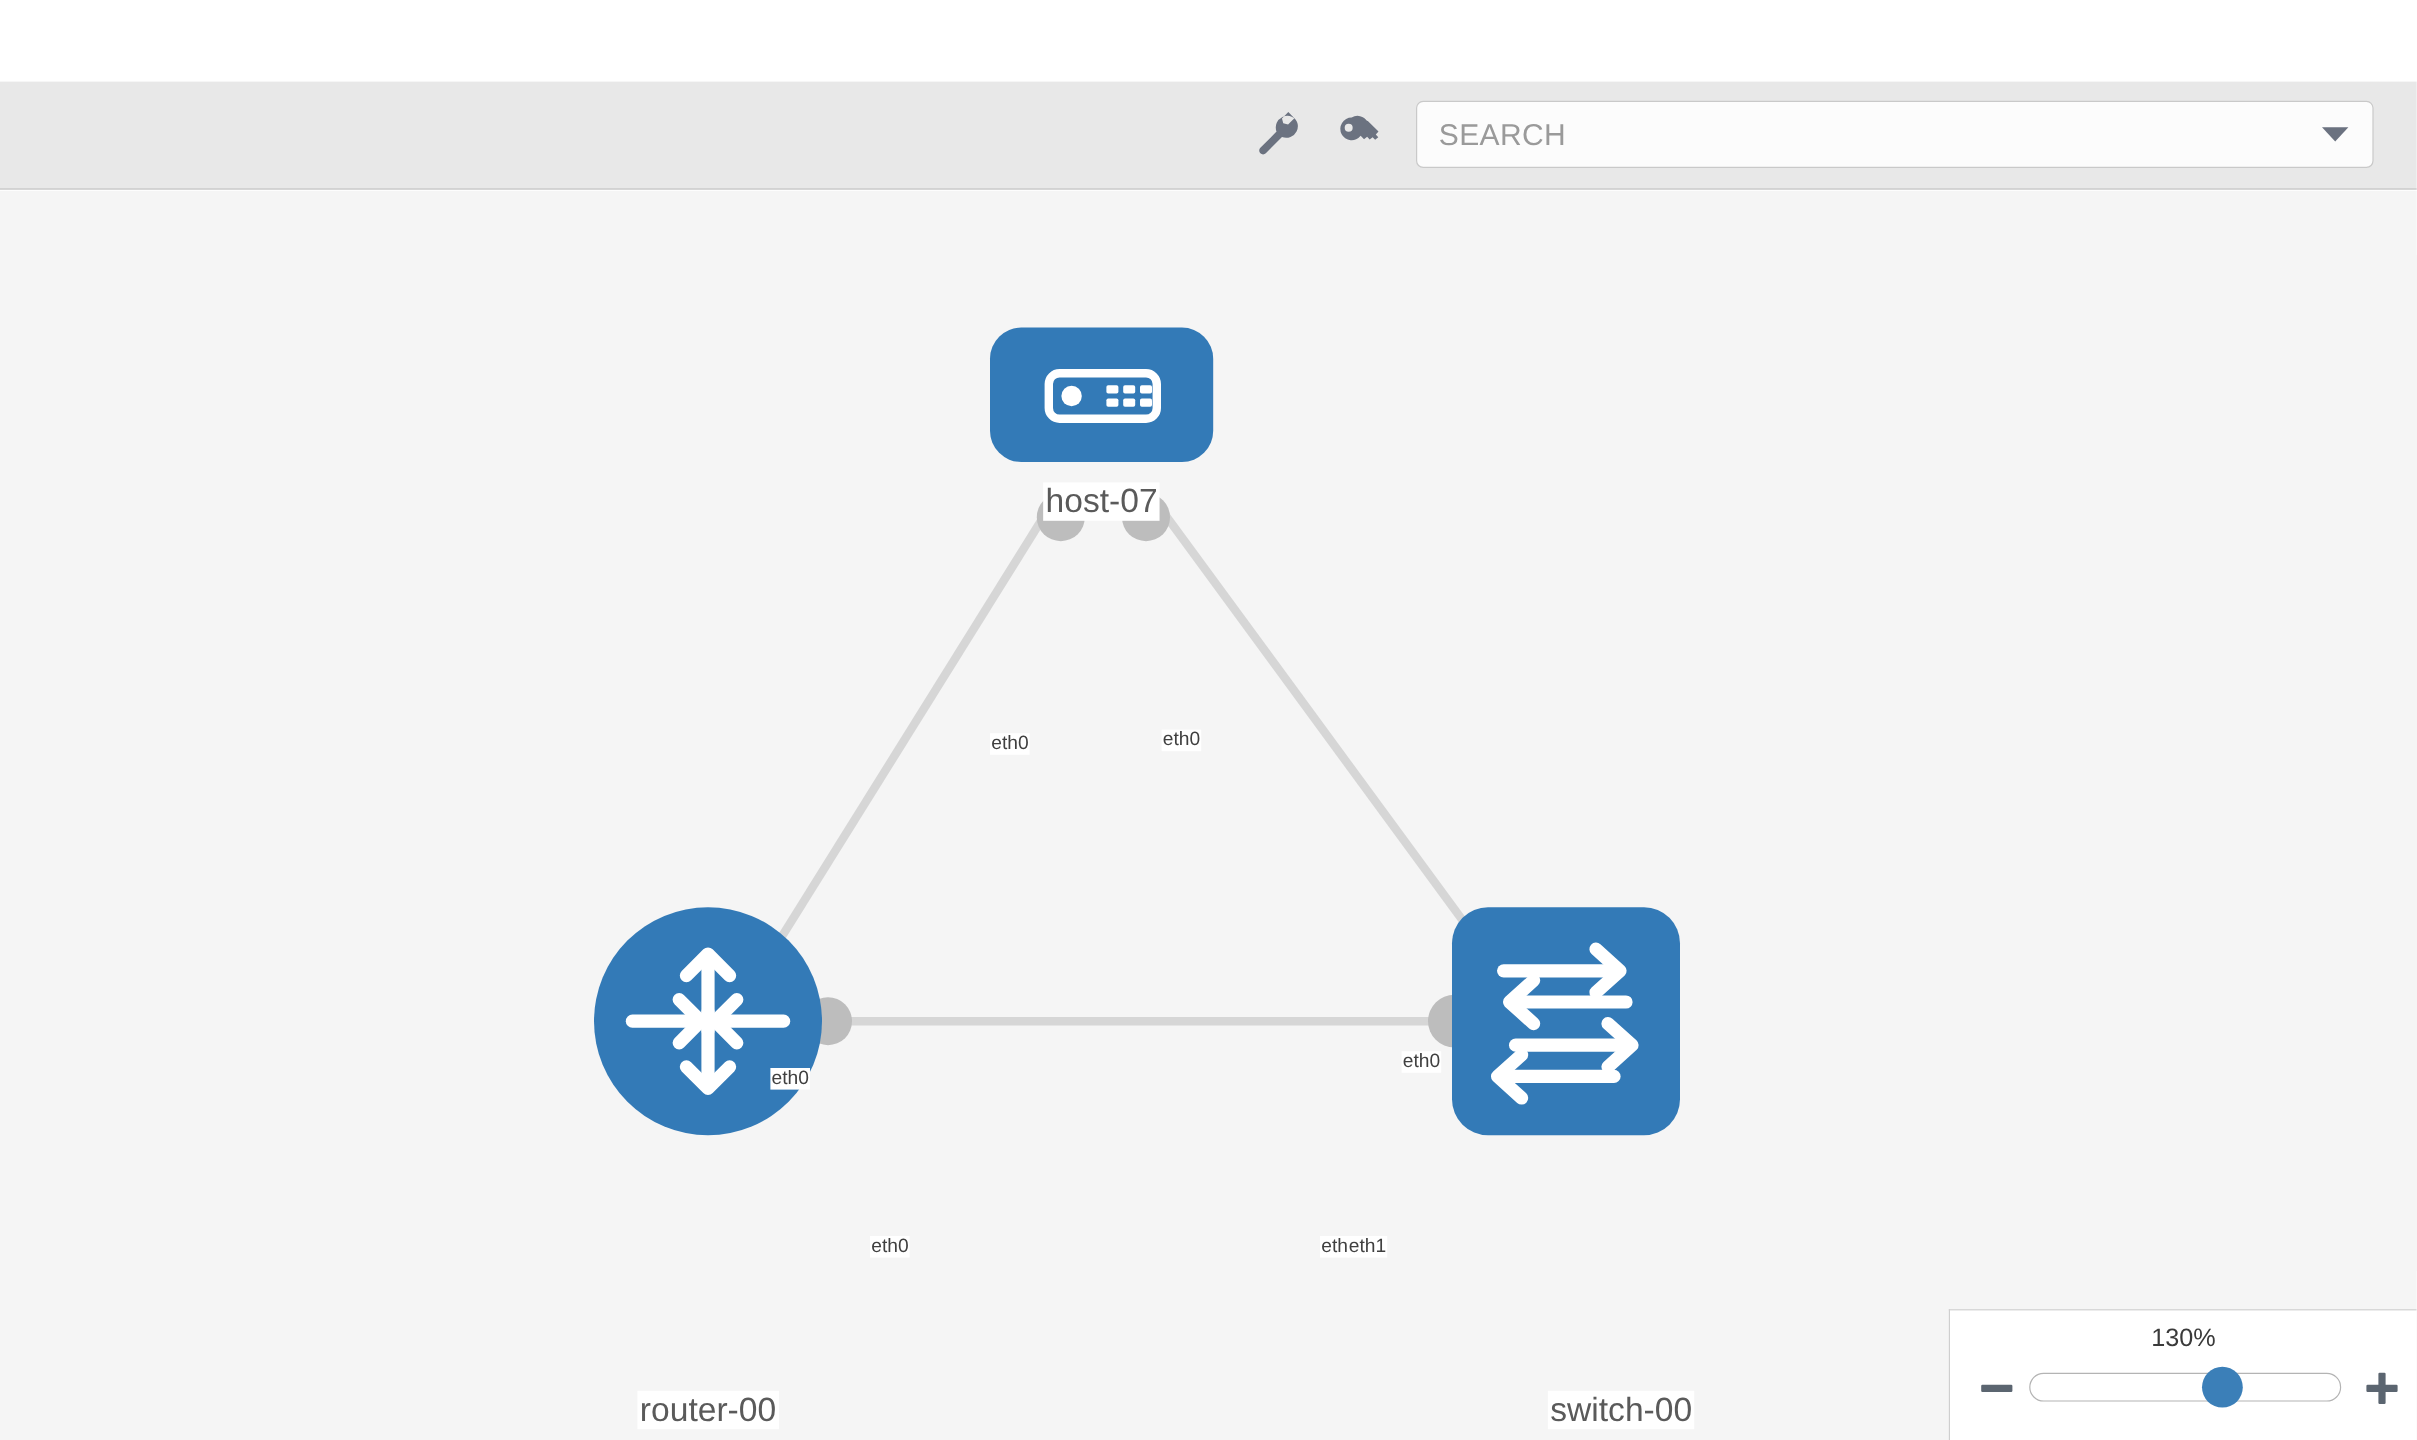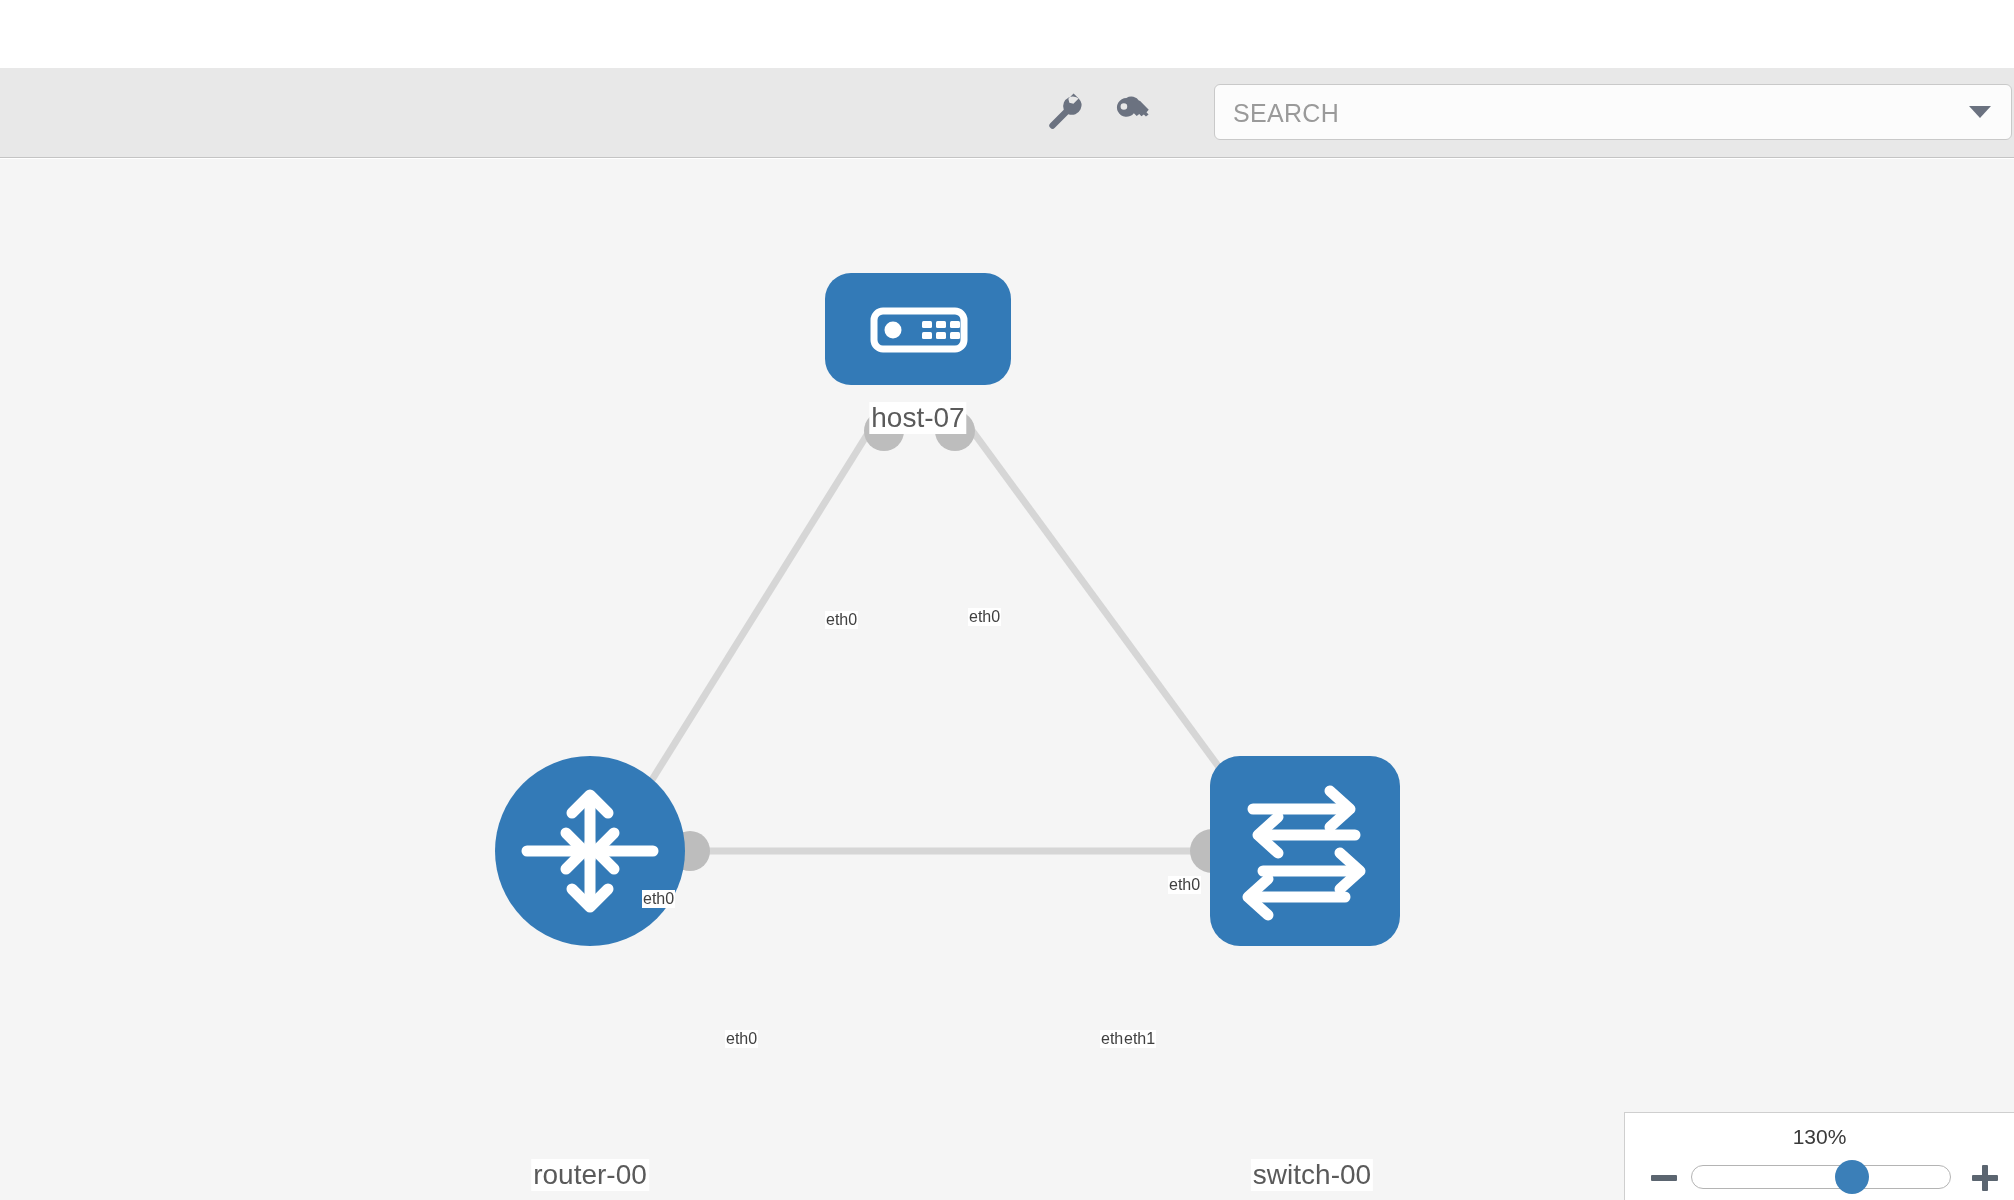"SEARCH" .search-select { margin-left: 34px -> none }
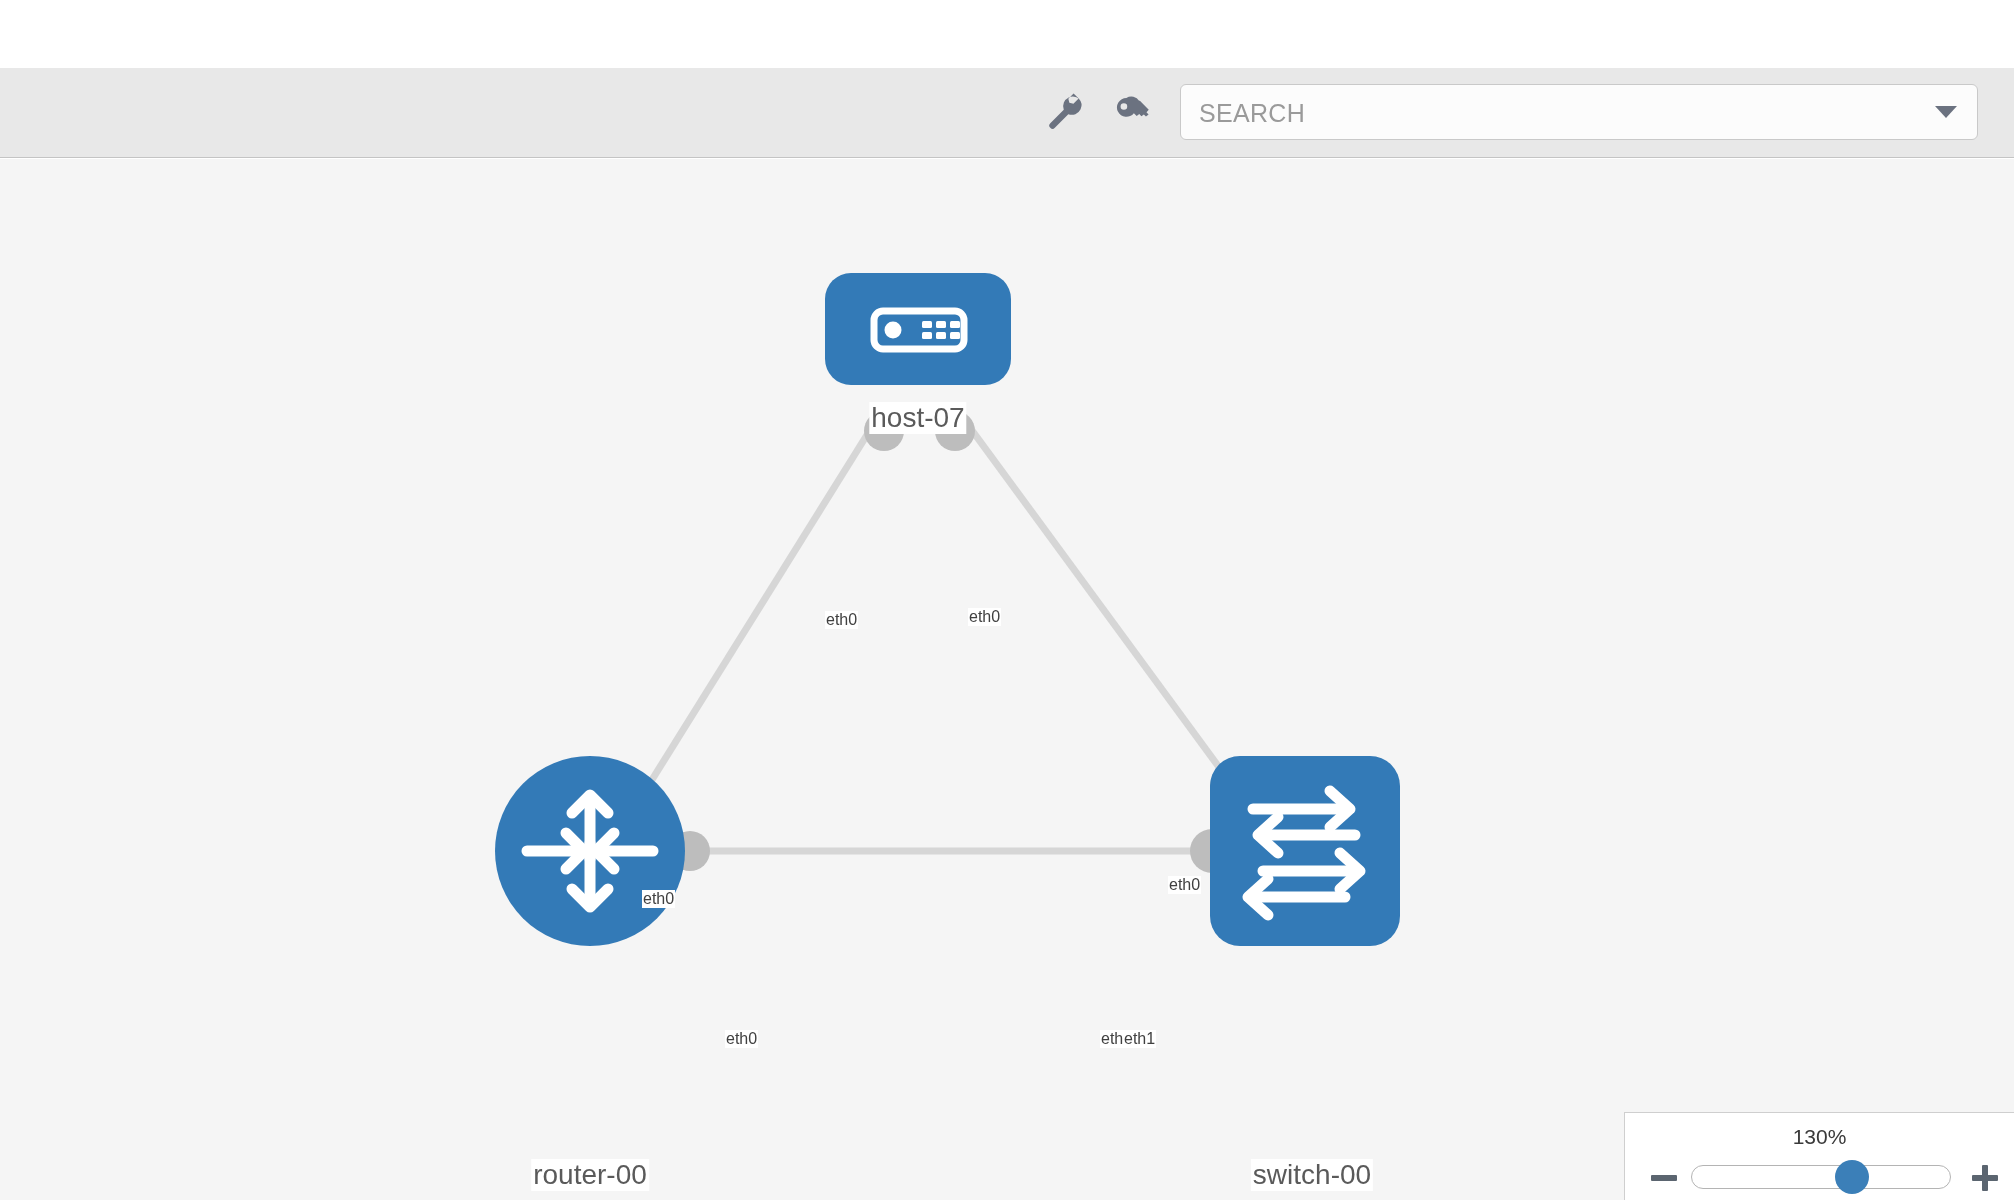"130%" .zoom-panel { height: 88px -> 109px }
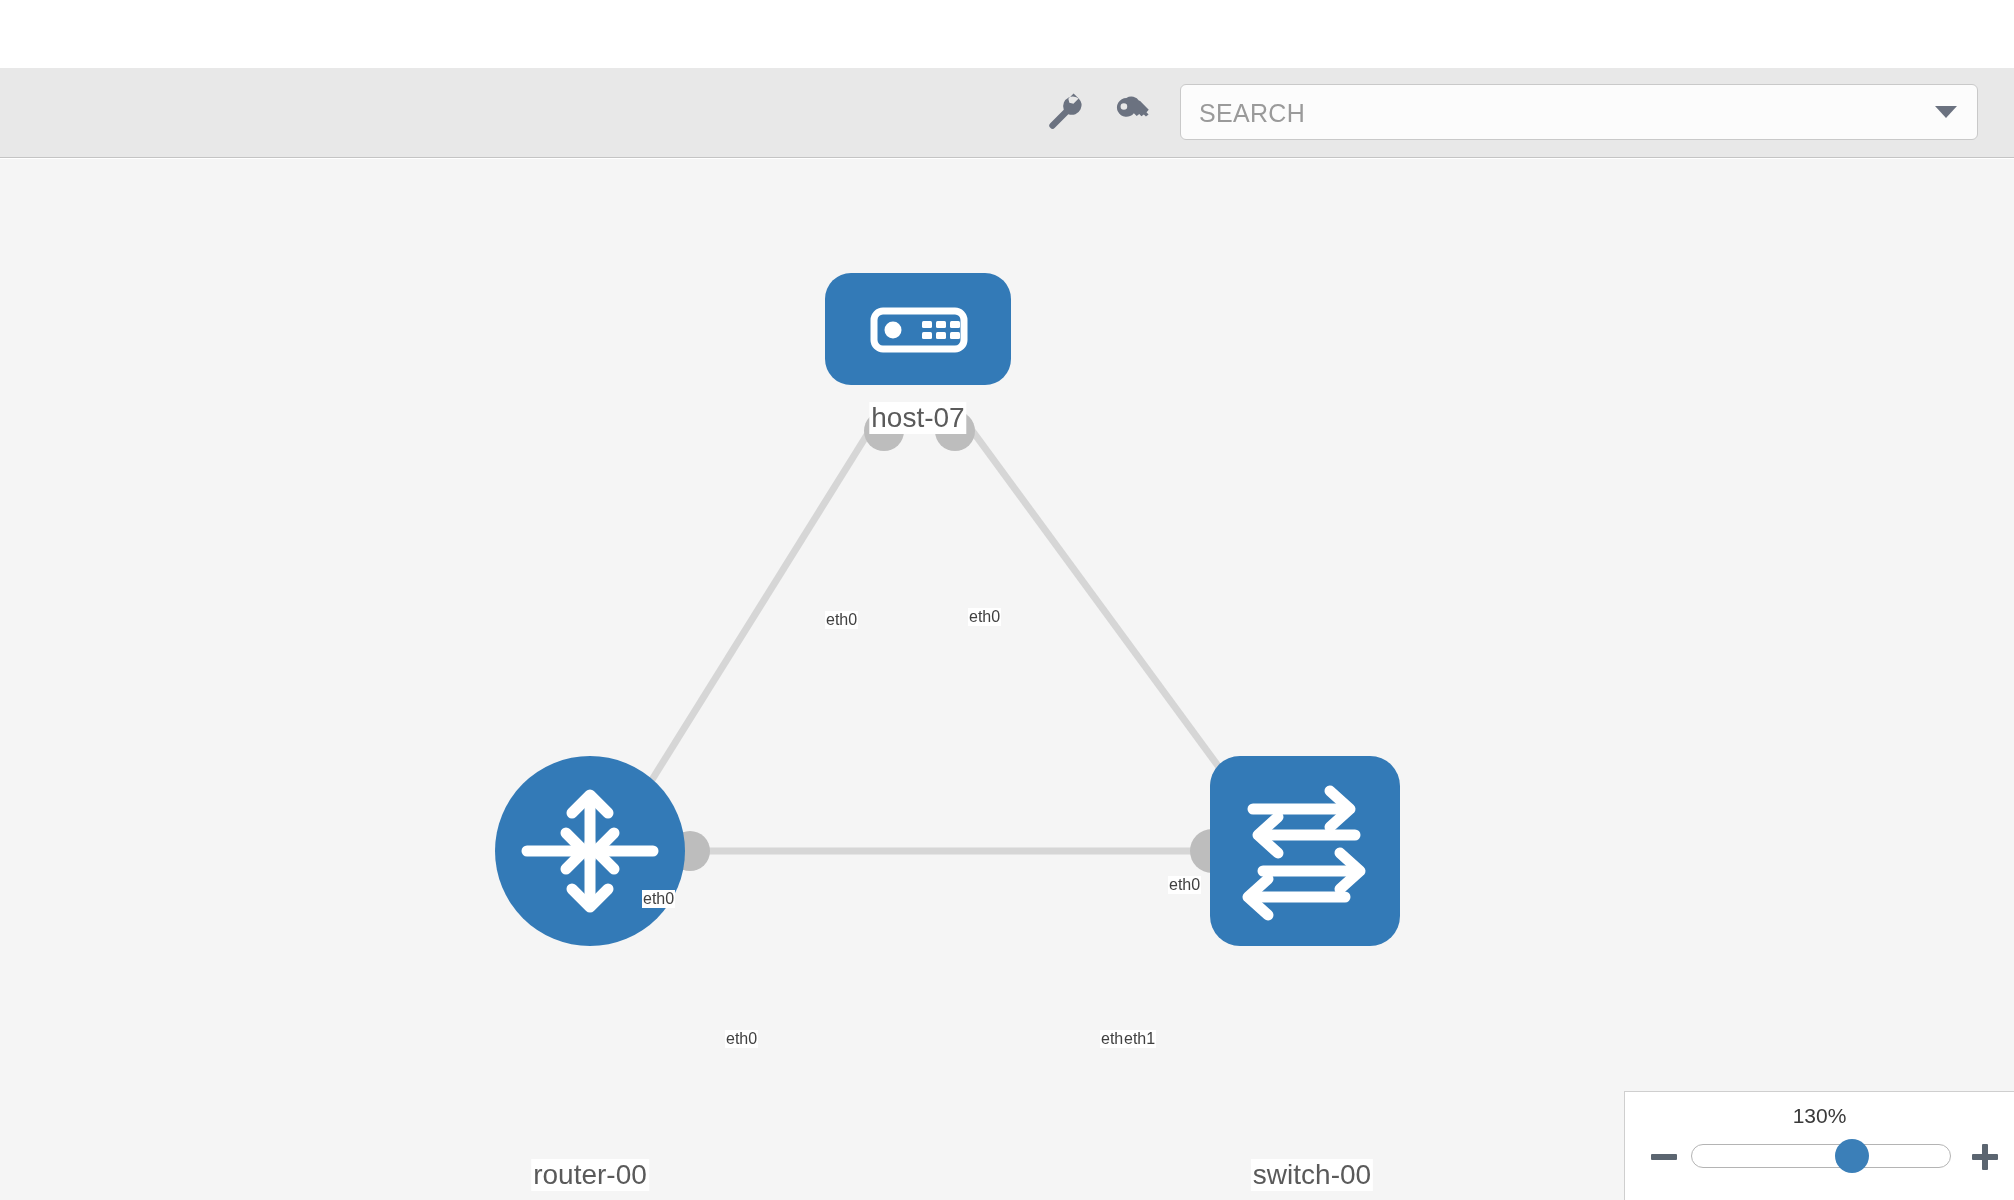"switch-00" div.node-name { left: 1312px -> 1351px }
